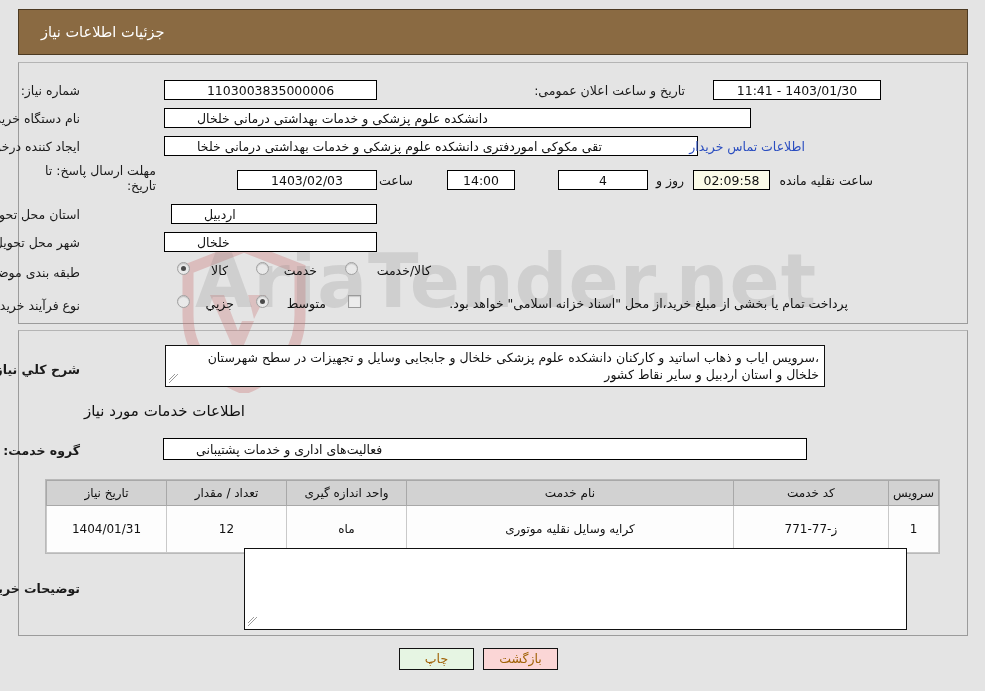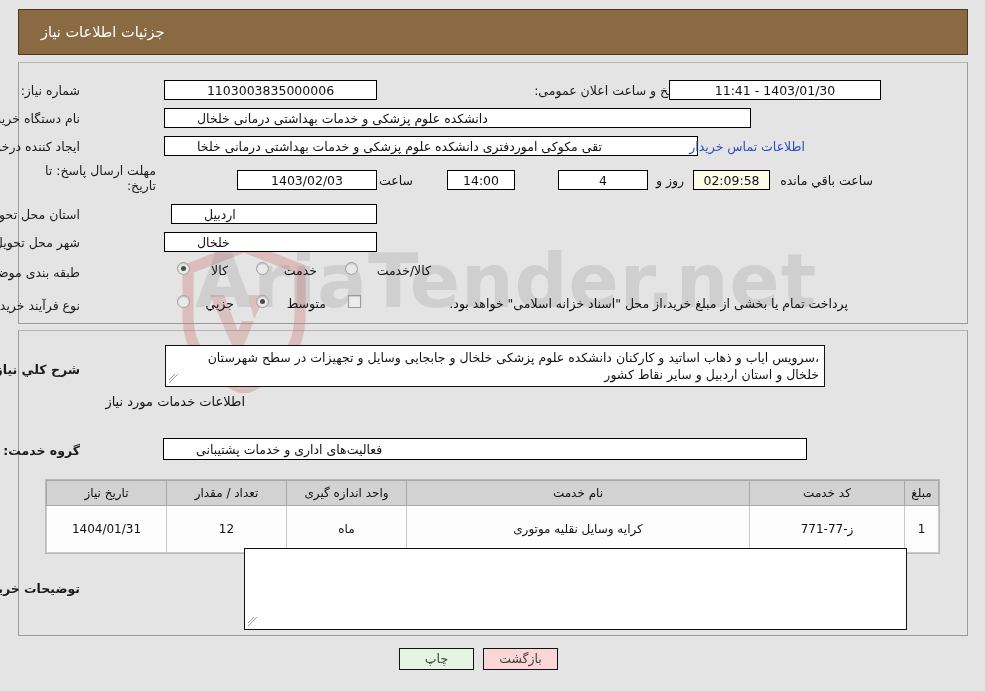"1403/01/30 - 11:41" div.fld { width: 212px -> 168px }
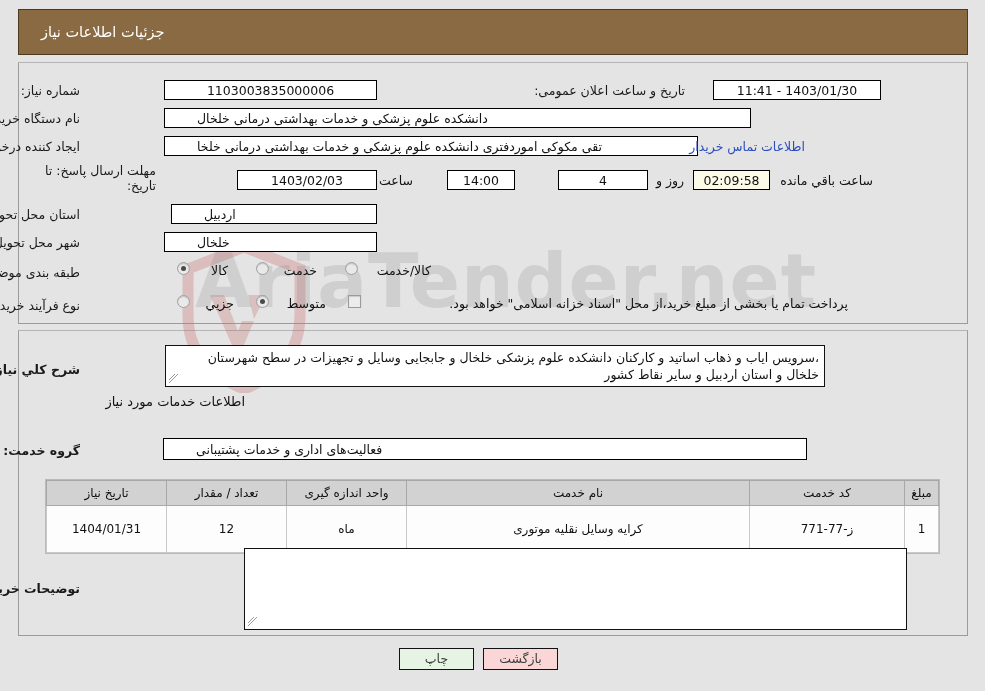"ساعت باقي مانده" div.plaintext { text: باقي -> نقلیه }
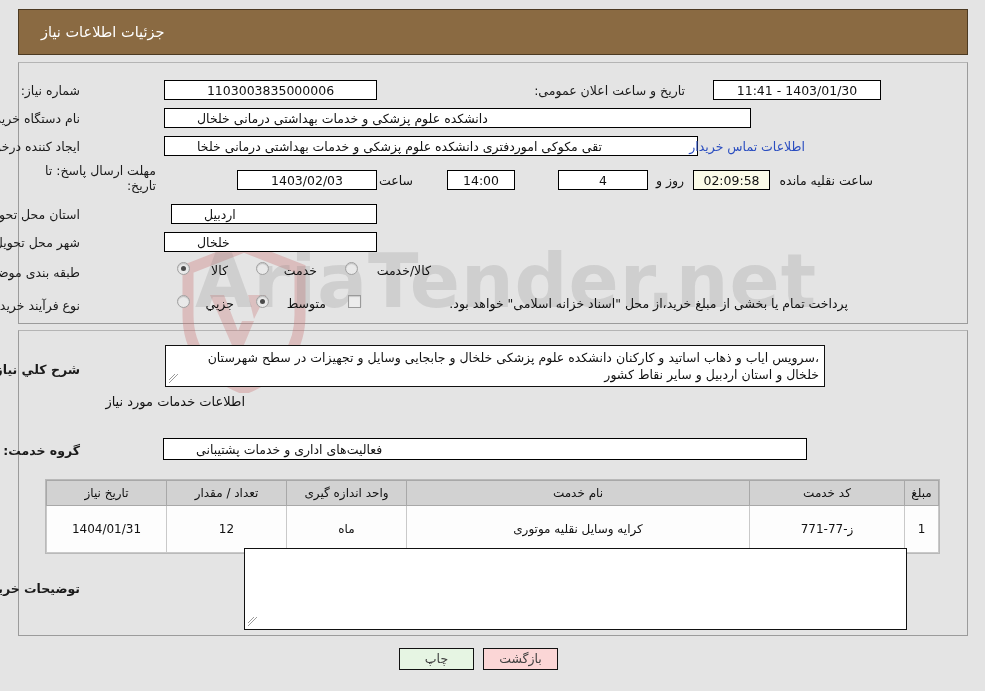"اطلاعات خدمات مورد نیاز" .section-head { font-size: 13px -> 15px; margin-top: none -> 8px }
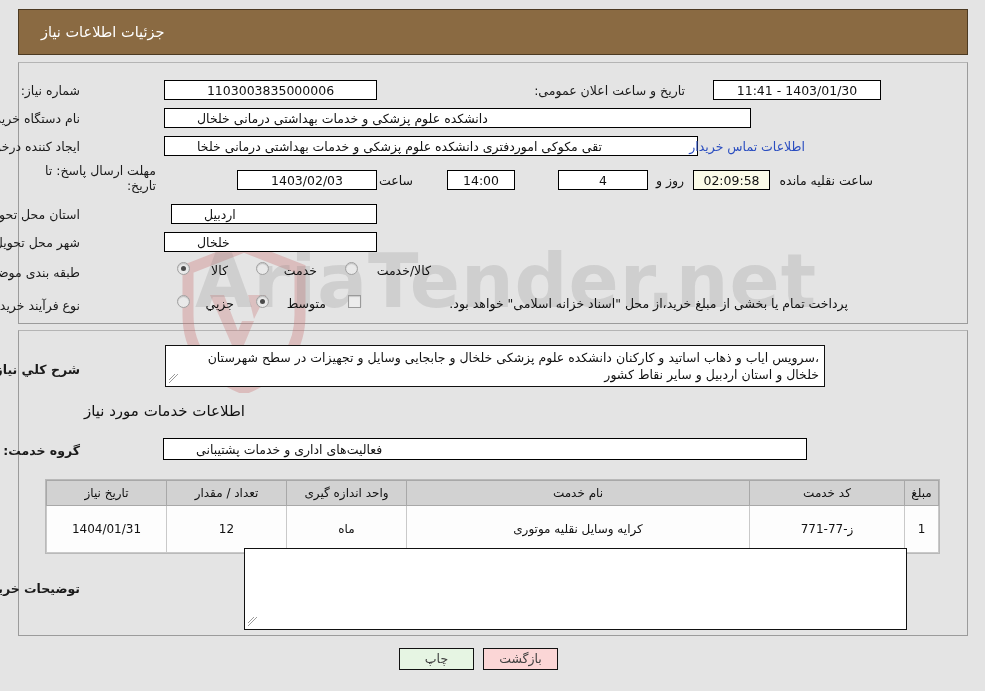"مبلغ" th { text: مبلغ -> سرویس }
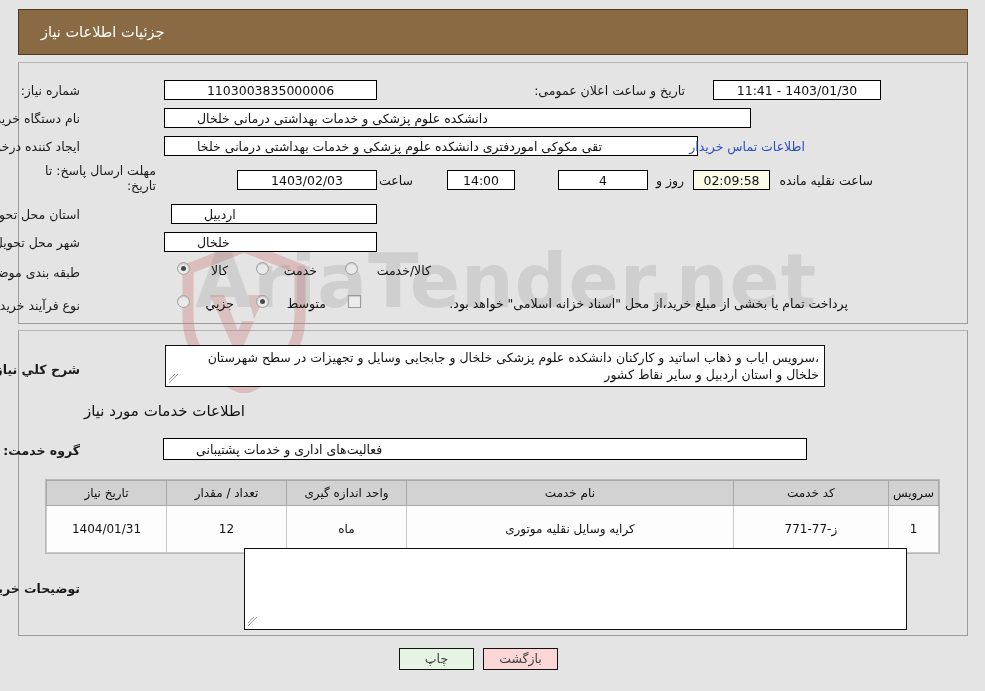"چاپ" .btn { color: #404040 -> #a16207 }
